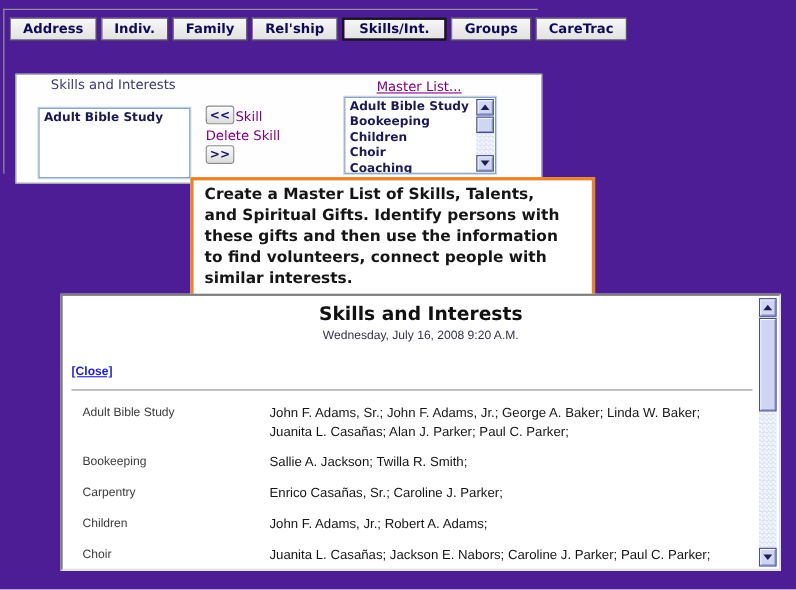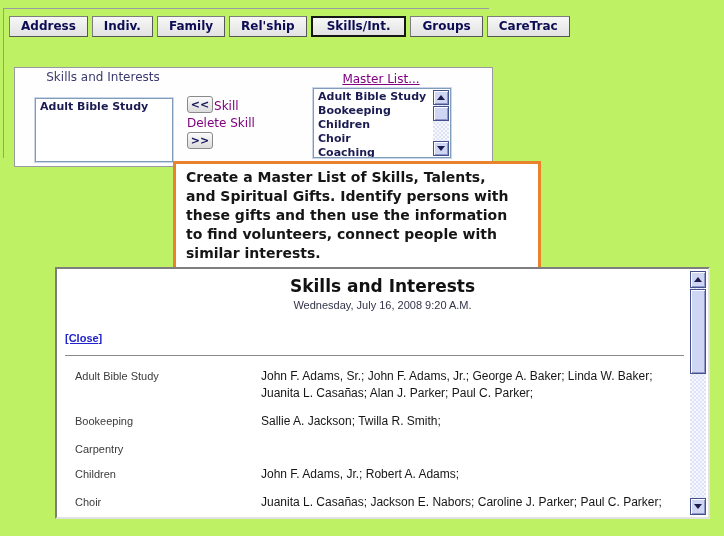"Address Indiv. Family Rel'ship" .screen { background: #bef264 -> #4c1d95 }
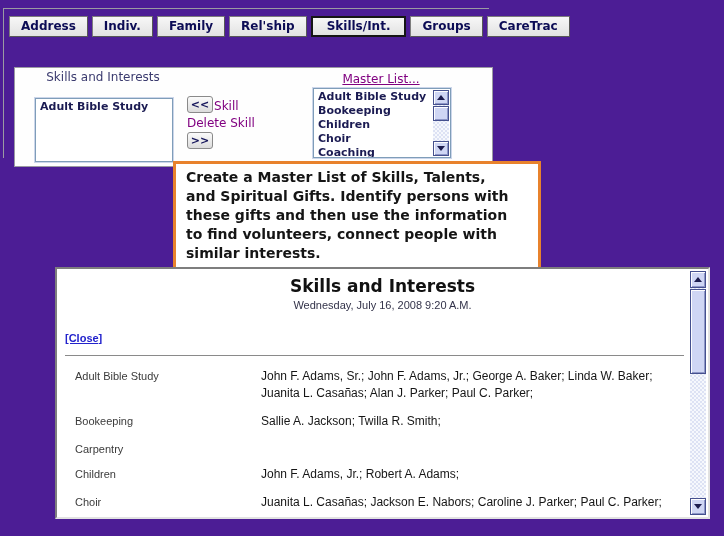"John F. Adams, Sr.; John" .skill-people { margin-left: 16px -> none }
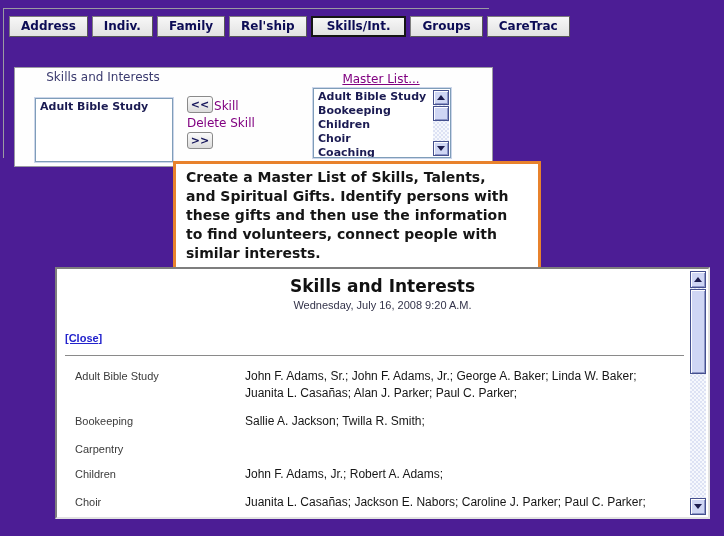"Enrico Casañas, Sr.; Caroline J." div.skill-people { html: none -> <div>Enrico Casañas, Sr.; Caroline J. Parker;</div> }
